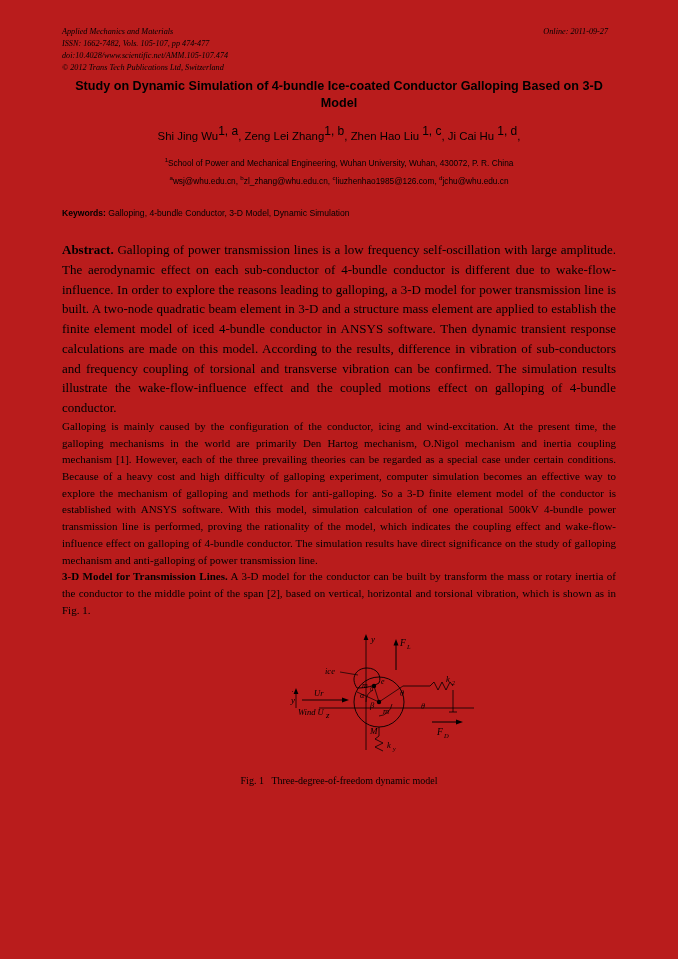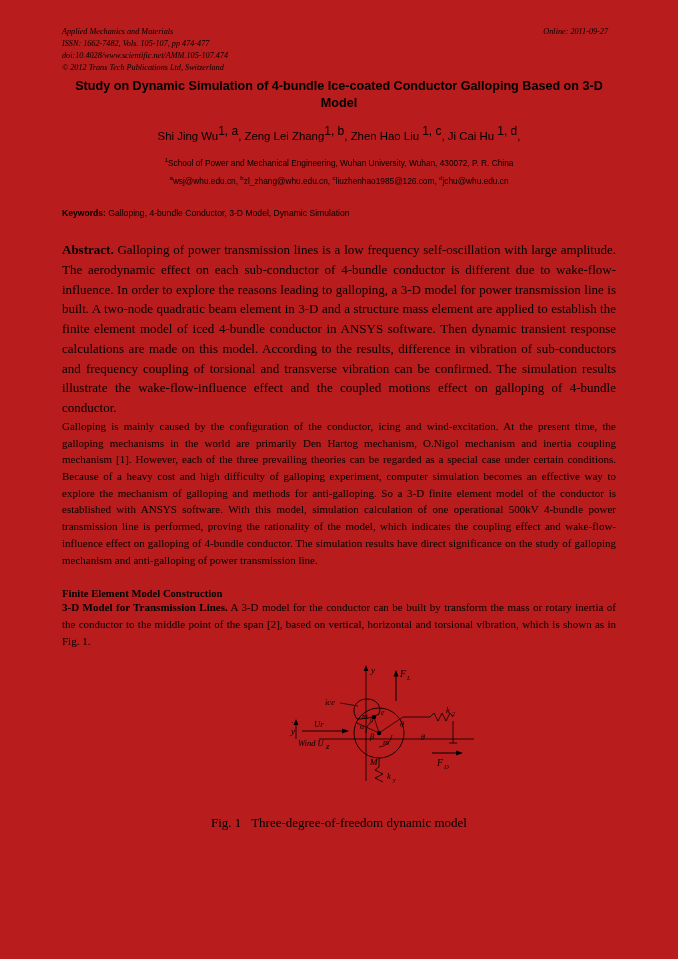"Finite Element Model Construction" div.section-head { html: <div>Finite Element Model Construction</div> -> none }
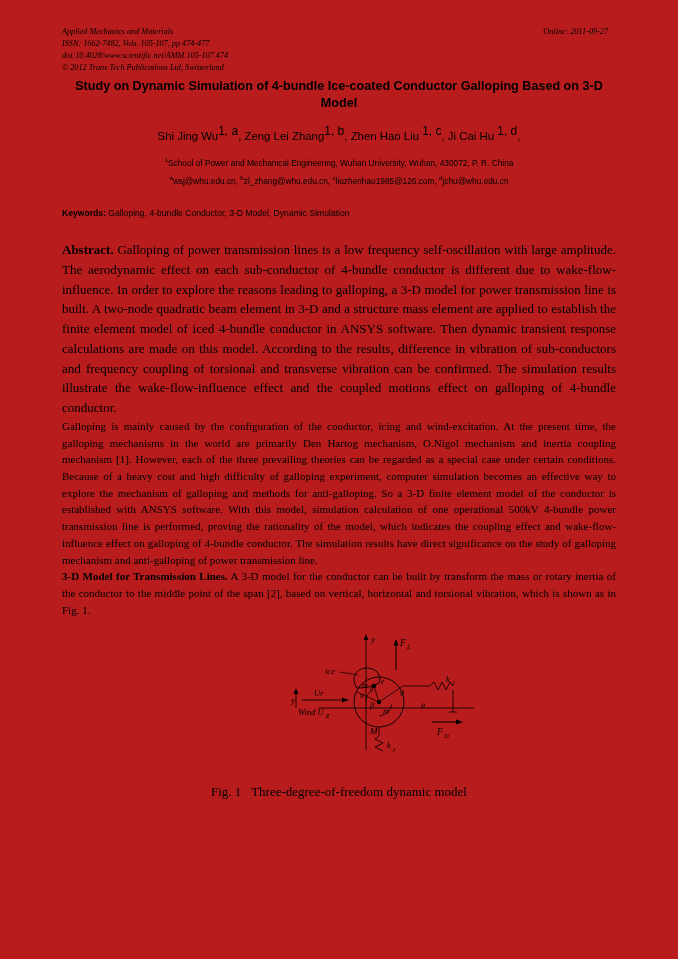"Fig. 1 Three-degree-of-freedom dynamic" .figcaption { font-size: 13px -> 10px; margin-top: 15px -> 6px }
